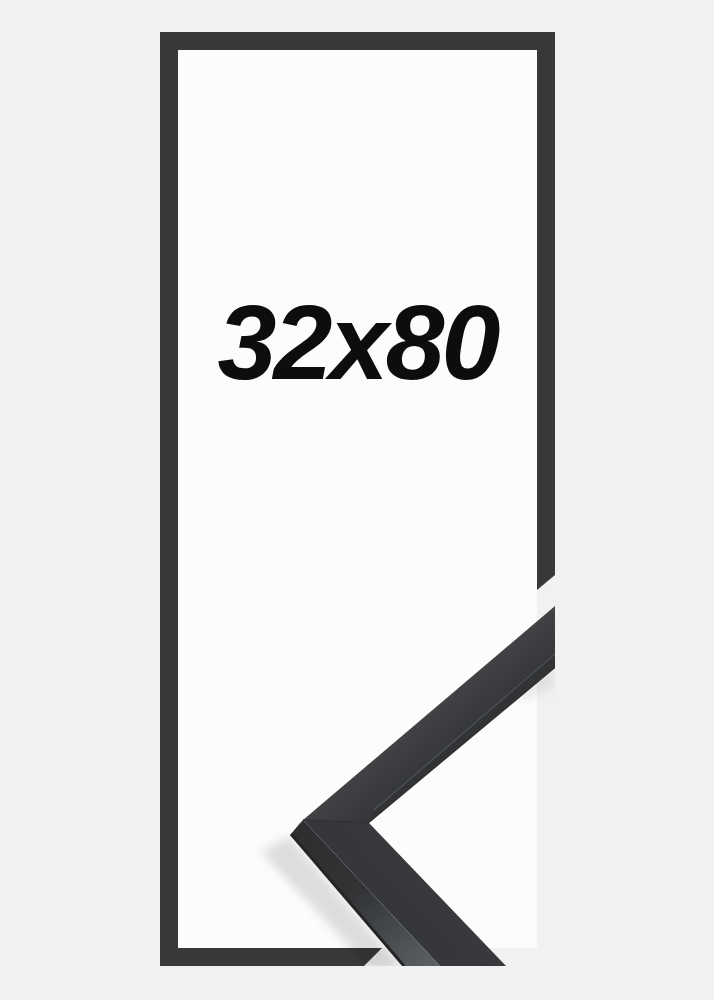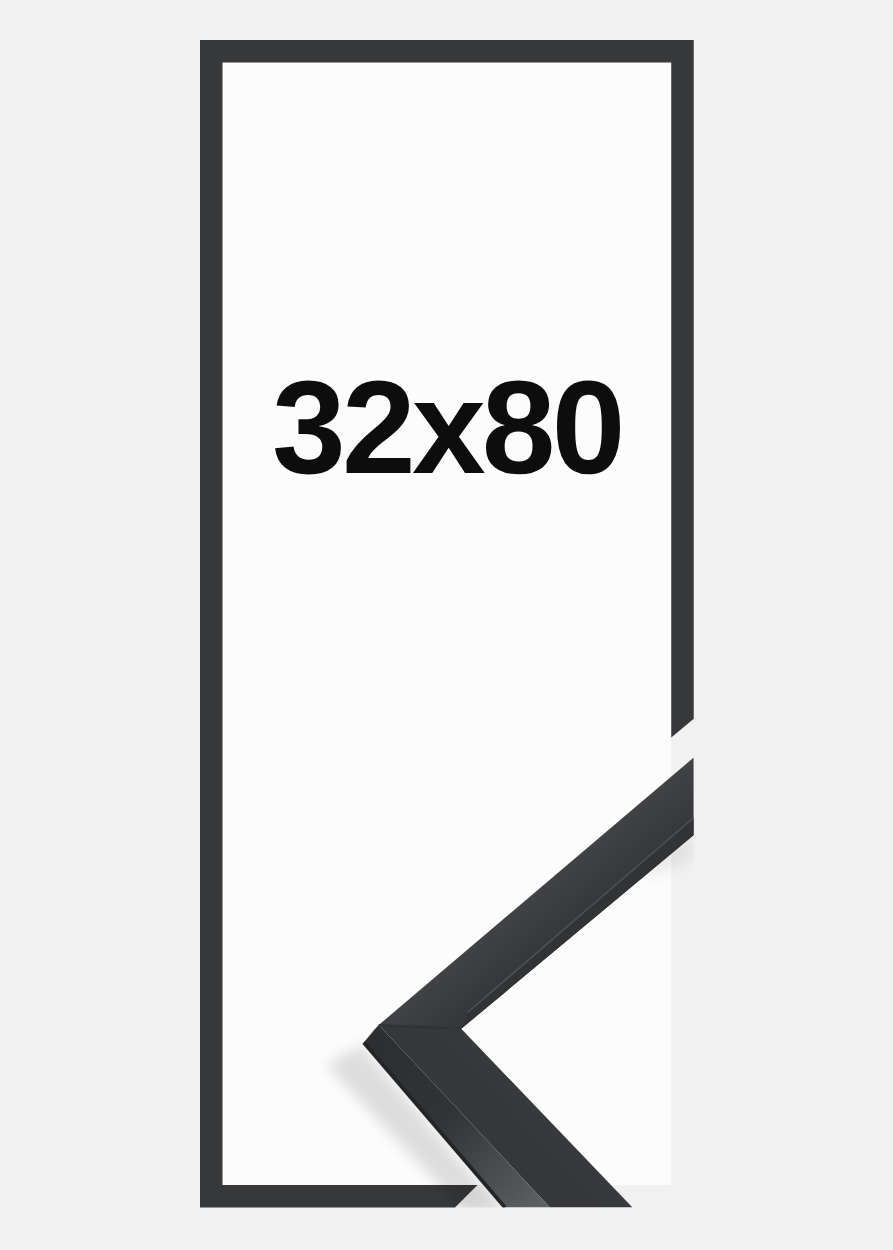"32x80" .stage { font-style: none -> italic }
